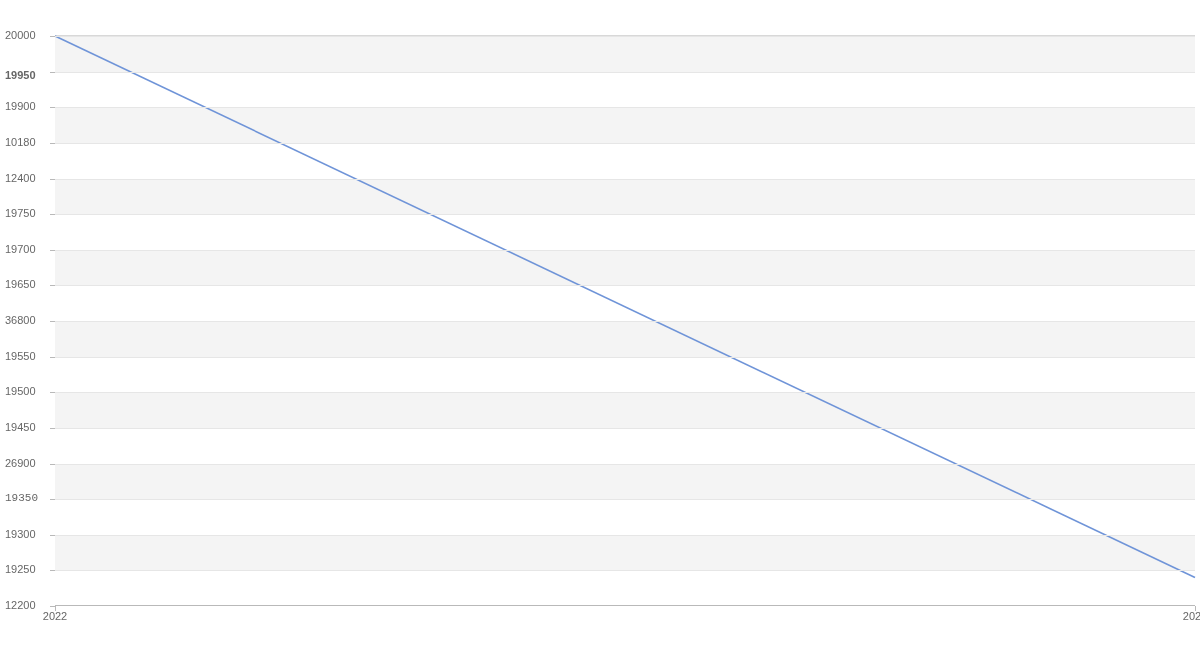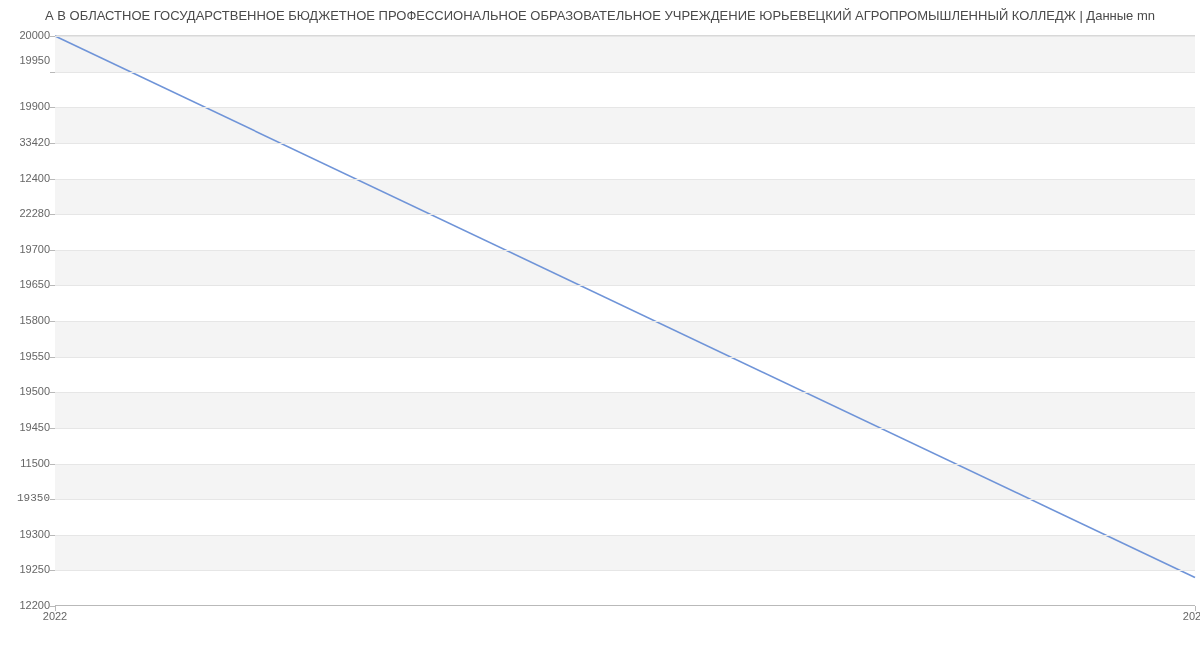"А В ОБЛАСТНОЕ ГОСУДАРСТВЕННОЕ БЮДЖЕТНОЕ" div.title { html: <div>А В ОБЛАСТНОЕ ГОСУДАРСТВЕННОЕ БЮДЖЕТНОЕ ПРОФЕССИОНАЛЬНОЕ ОБРАЗОВАТЕЛЬНОЕ УЧРЕЖДЕНИЕ ЮРЬЕВЕЦКИЙ АГРОПРОМЫШЛЕННЫЙ КОЛЛЕДЖ | Данные mn</div> -> none }
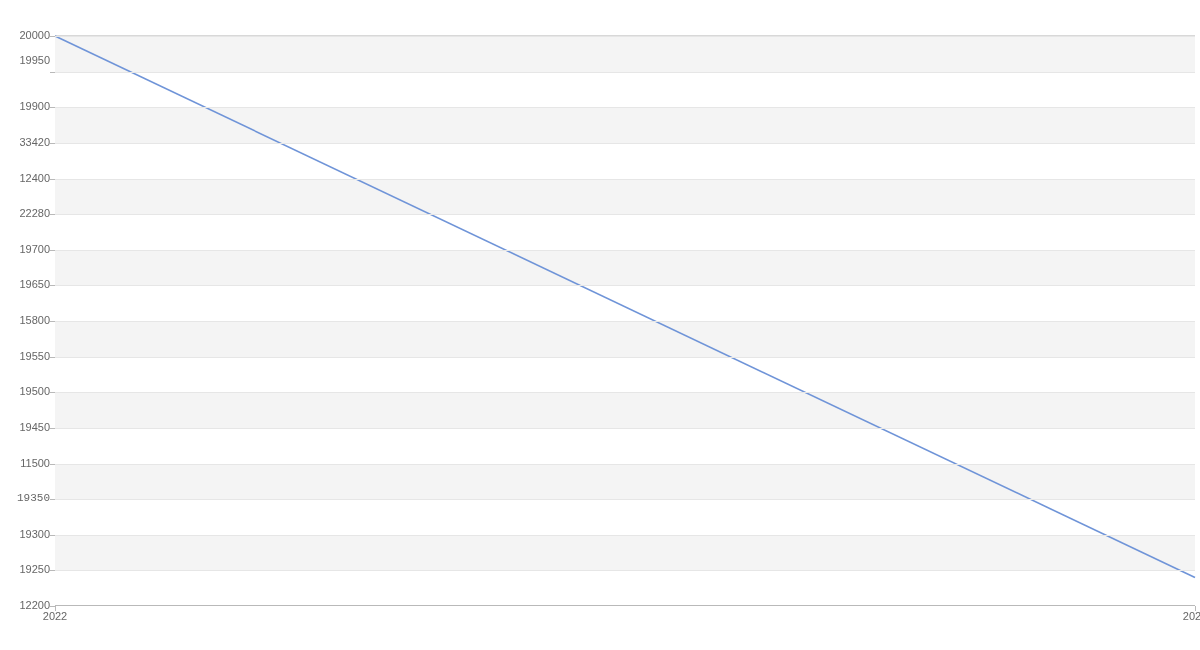"20000" .y-label { text-align: right -> left }
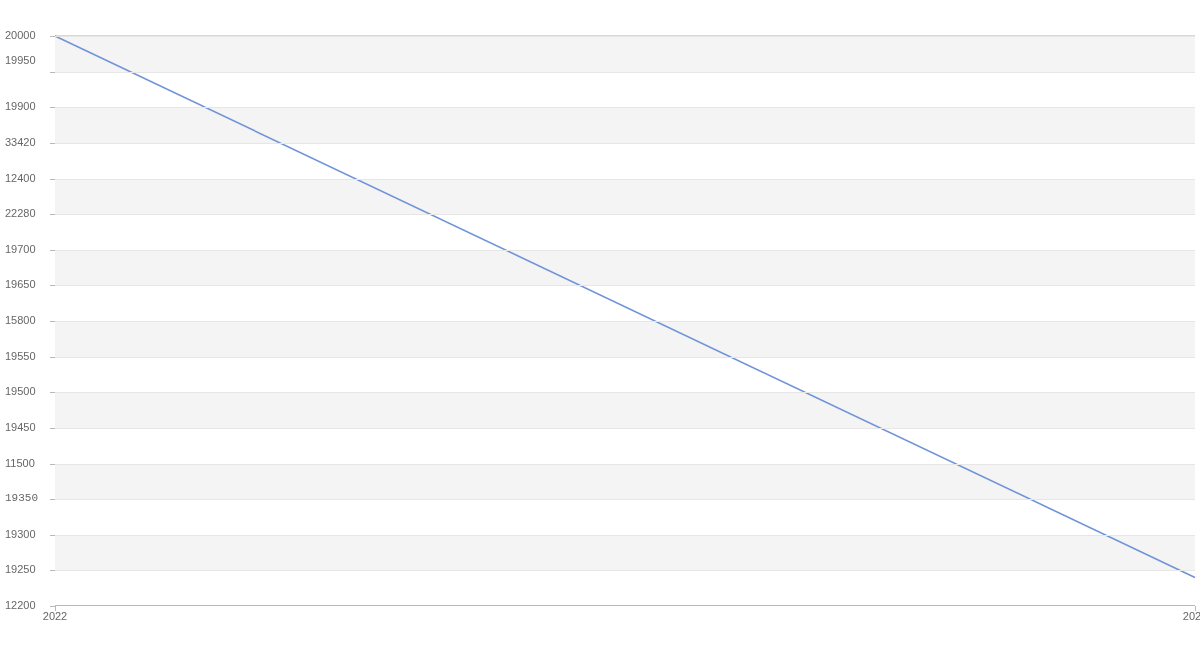"19950" div.y-label { font-weight: none -> bold; top: 60px -> 75px }
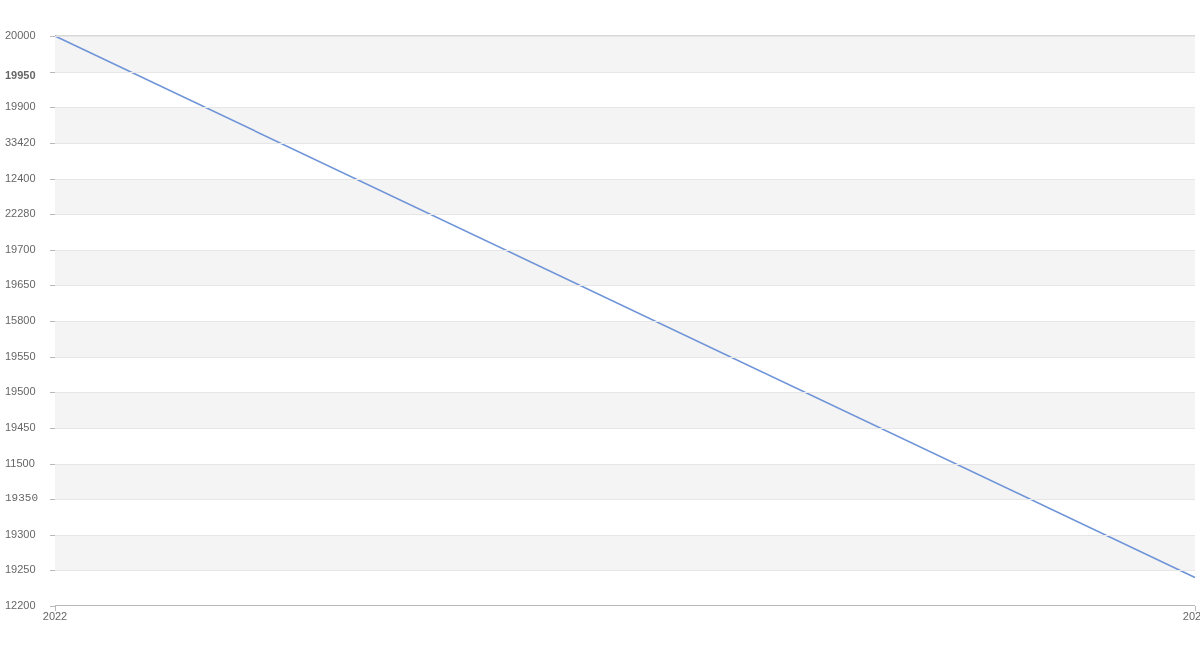"33420" div.y-label { text: 33420 -> 10180 }
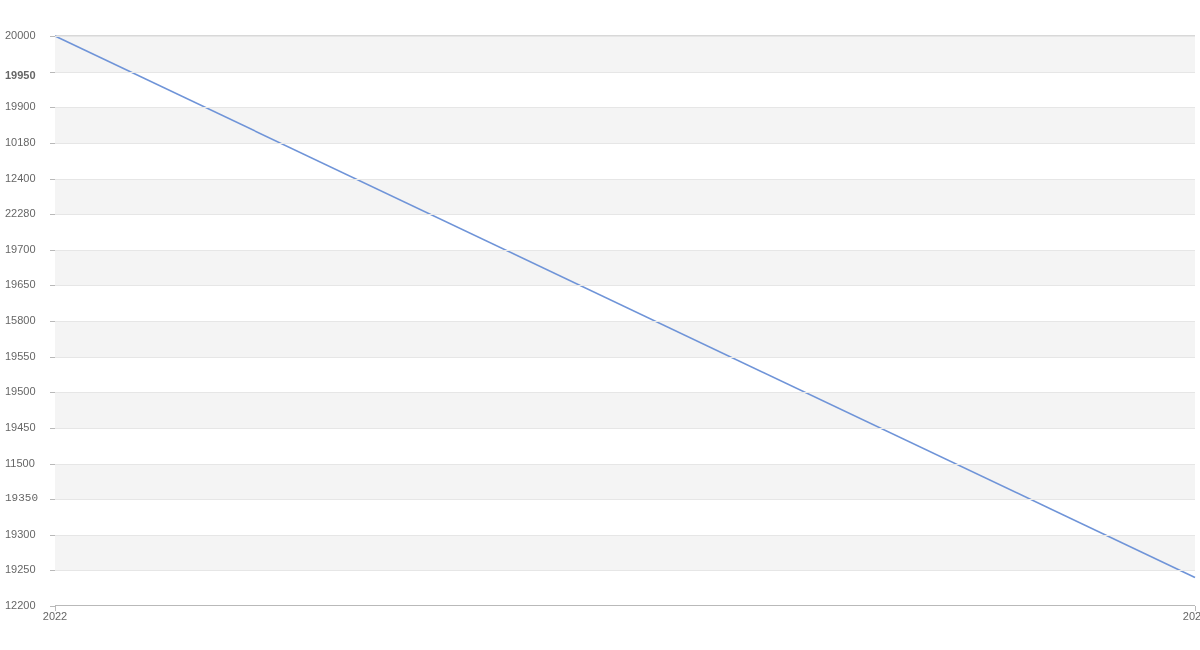"22280" div.y-label { text: 22280 -> 19750 }
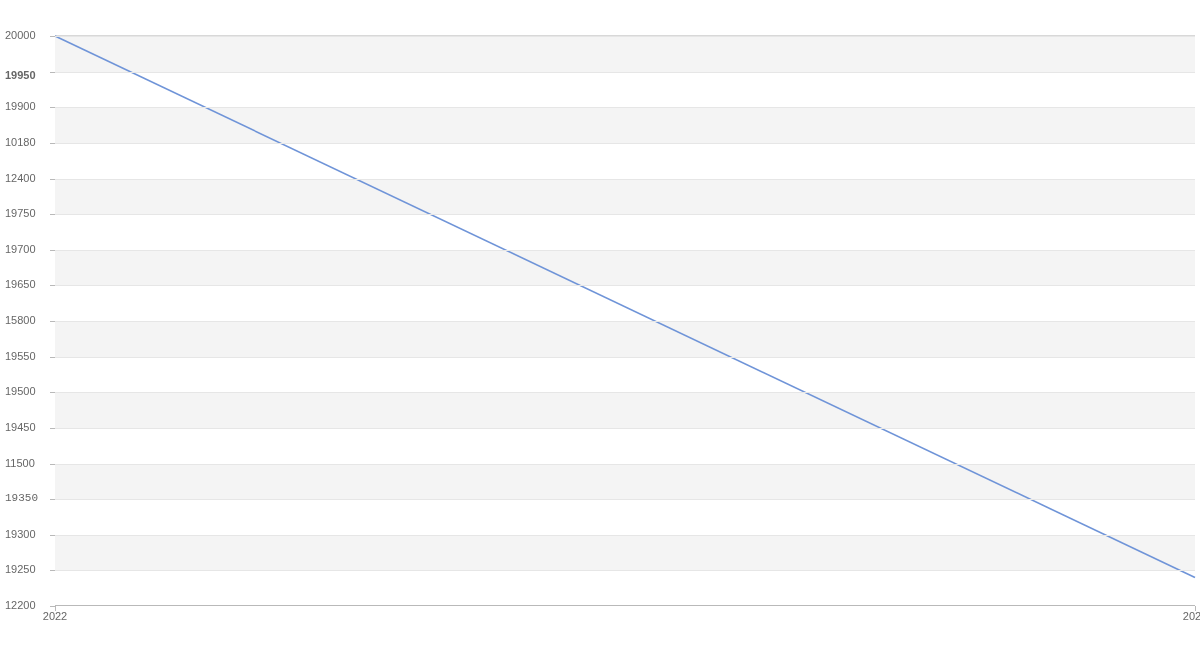"15800" div.y-label { text: 15800 -> 36800 }
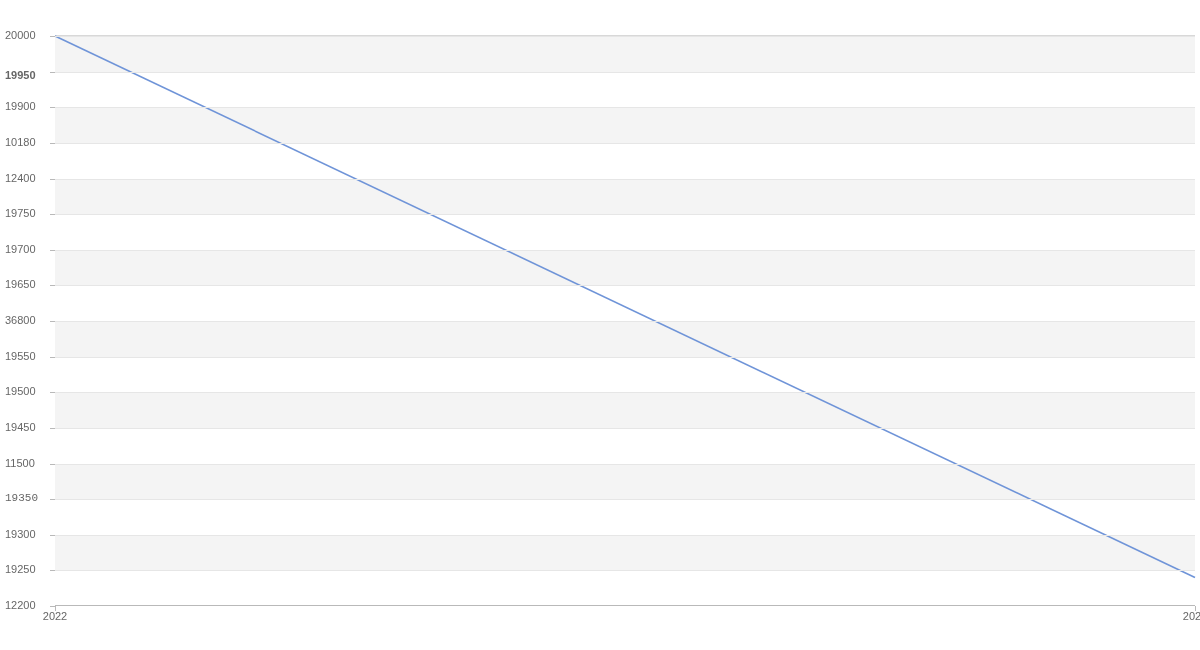"11500" div.y-label { text: 11500 -> 26900 }
